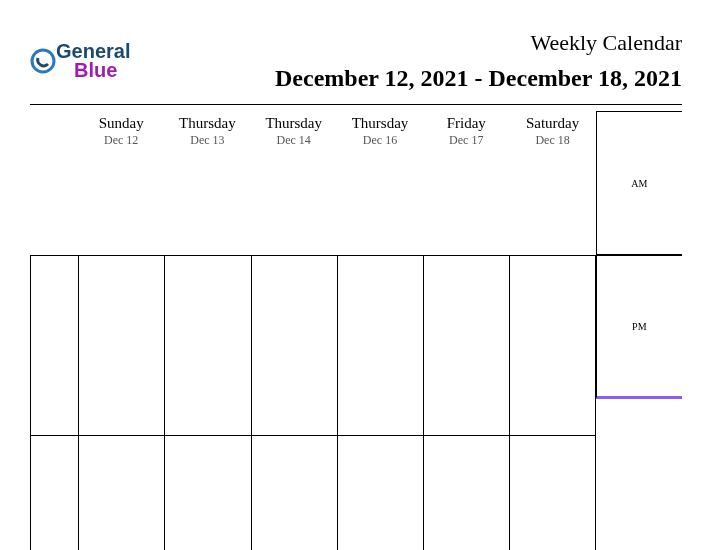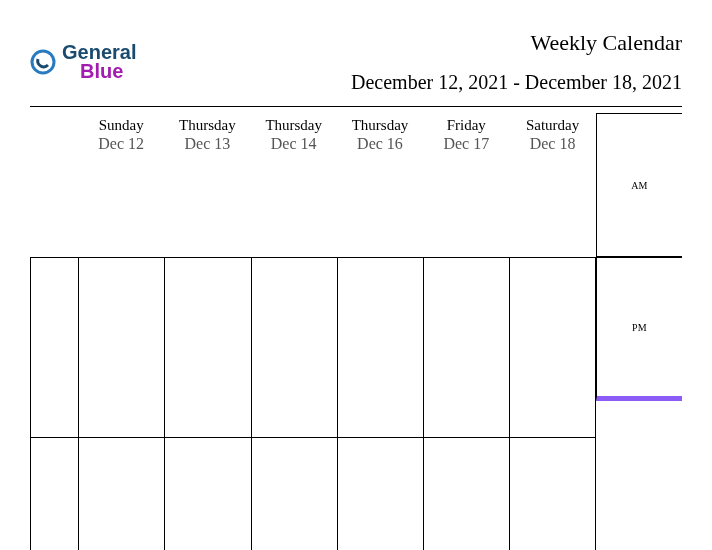"General" .logo { gap: 6px -> none }
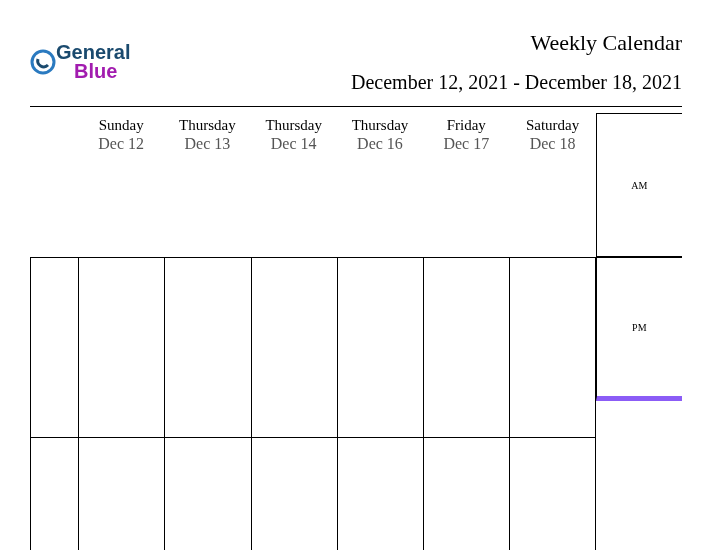"December 12, 2021 - December" .subtitle { font-size: 20px -> 24px; font-weight: none -> bold; margin-top: 15px -> 9px }
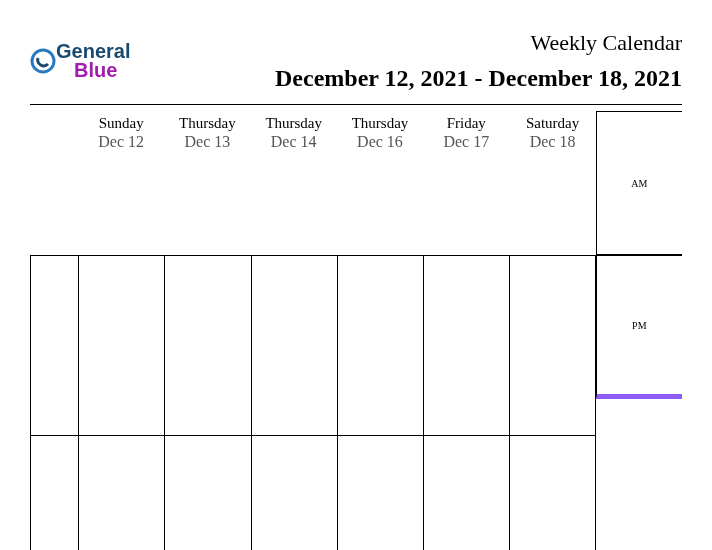"Dec 12" .day-date { font-size: 16px -> 12px }
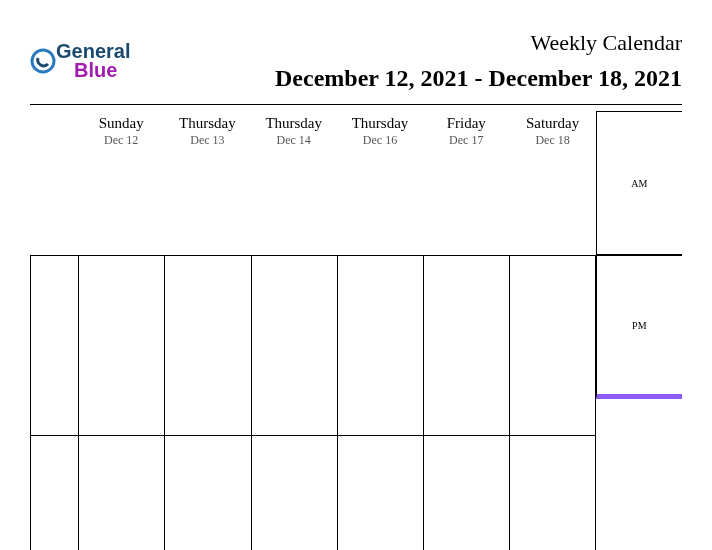"PM" .time-label.last { border-bottom: 5px solid #8b5cf6 -> 3px solid #8b5cf6 }
